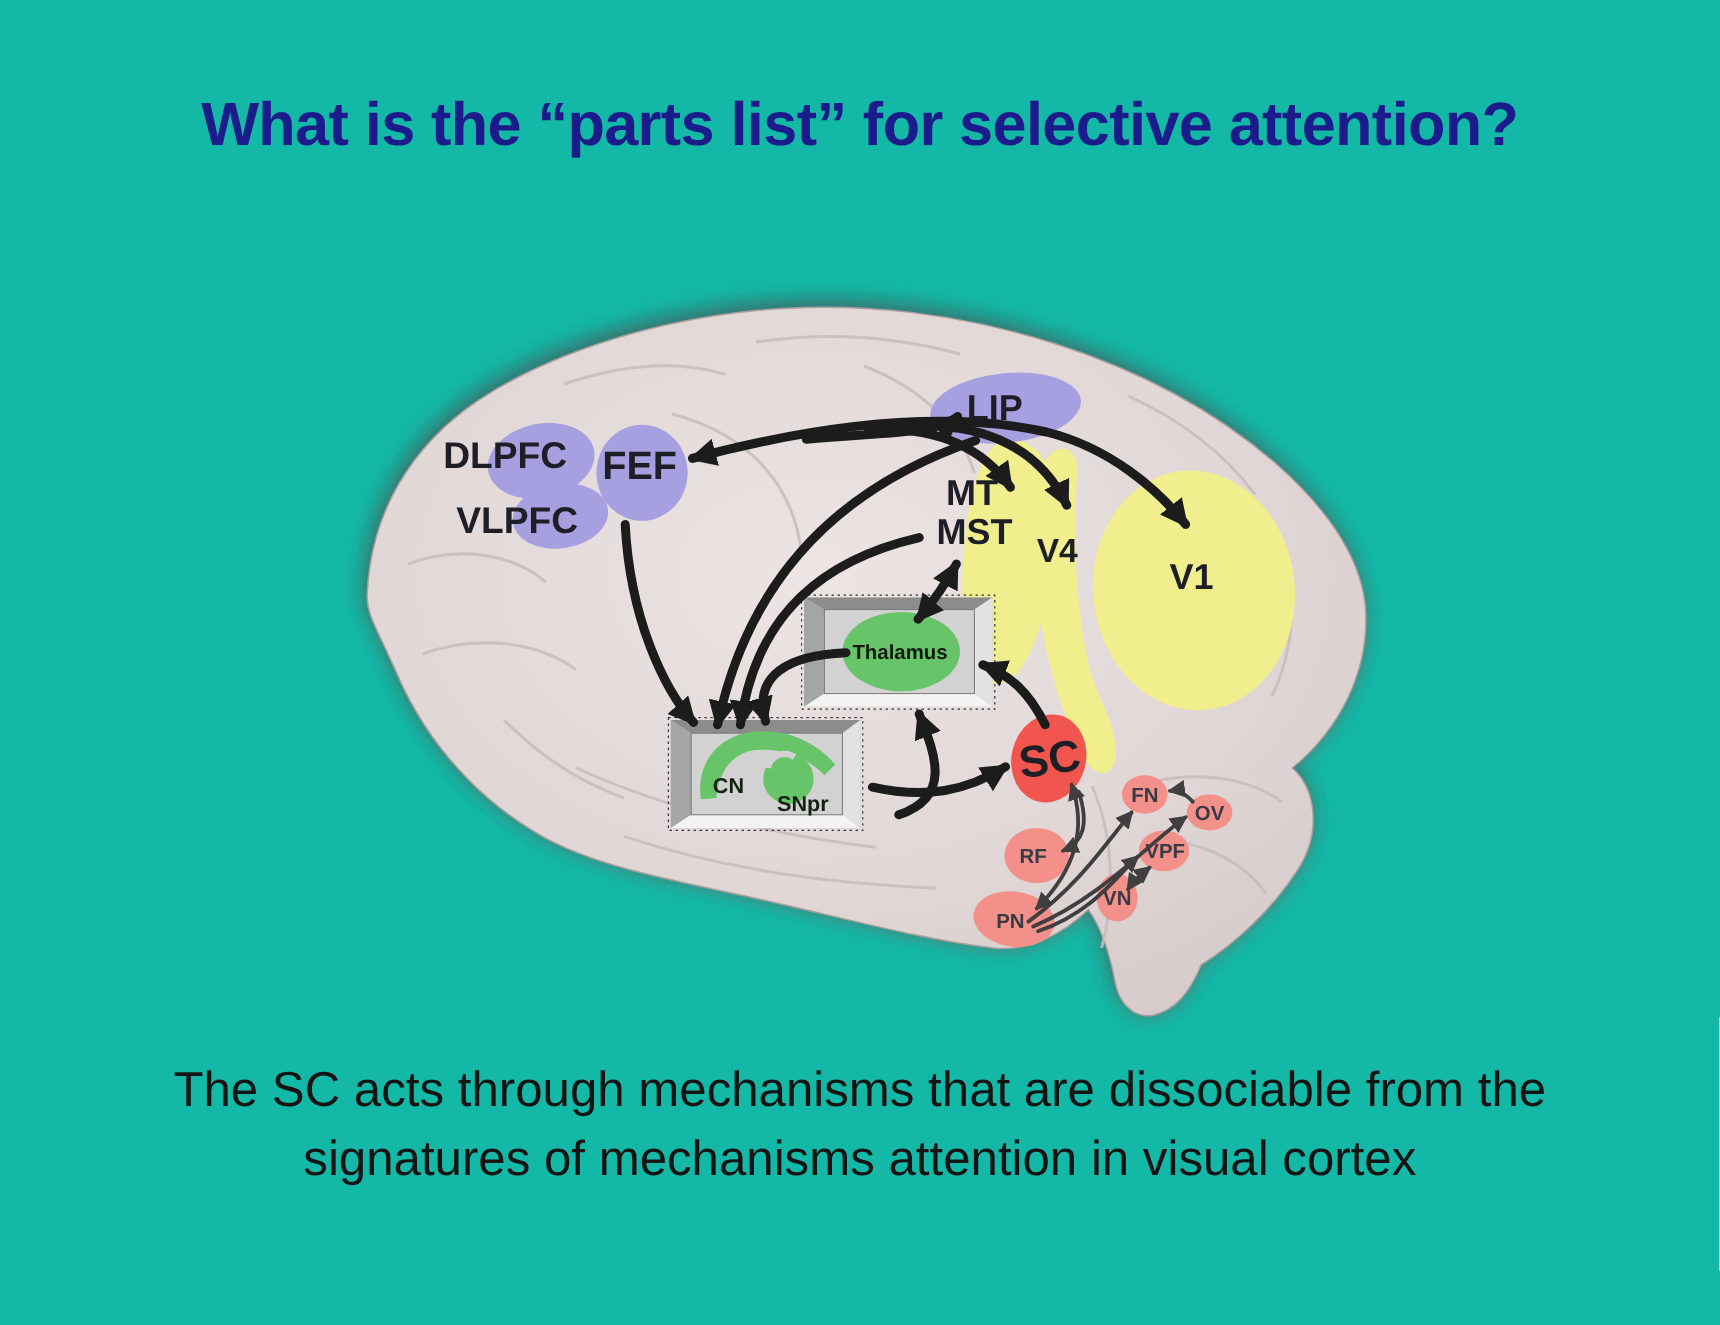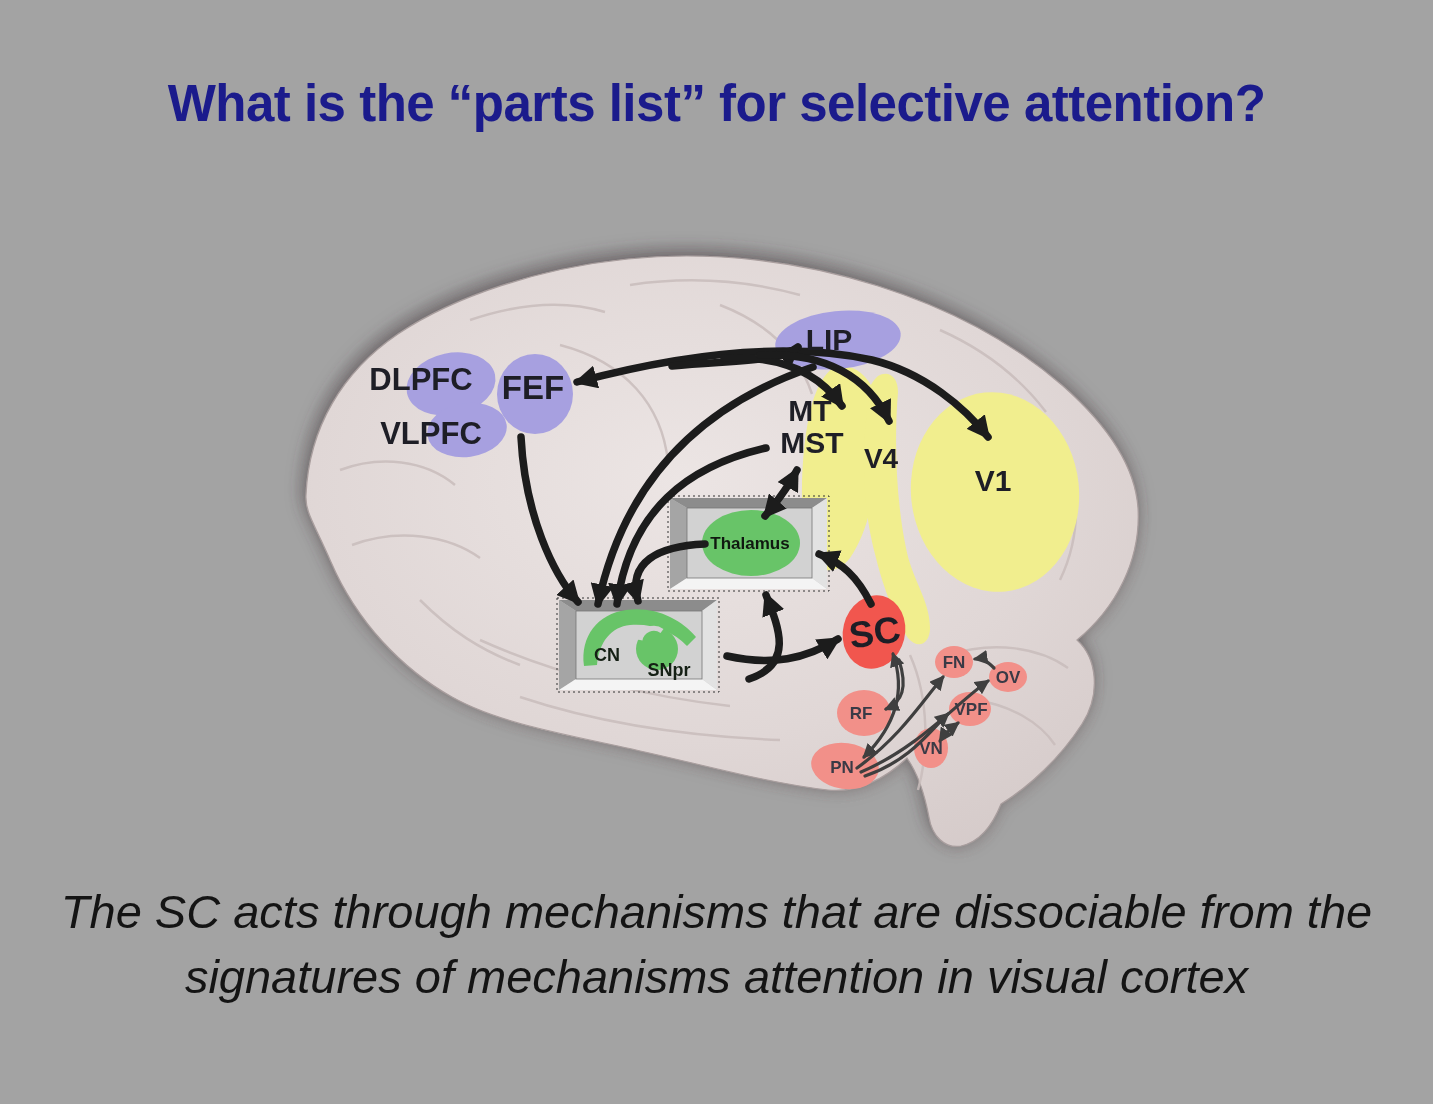"What is the “parts list”" .stage { background: #a3a3a3 -> #14b8a6 }
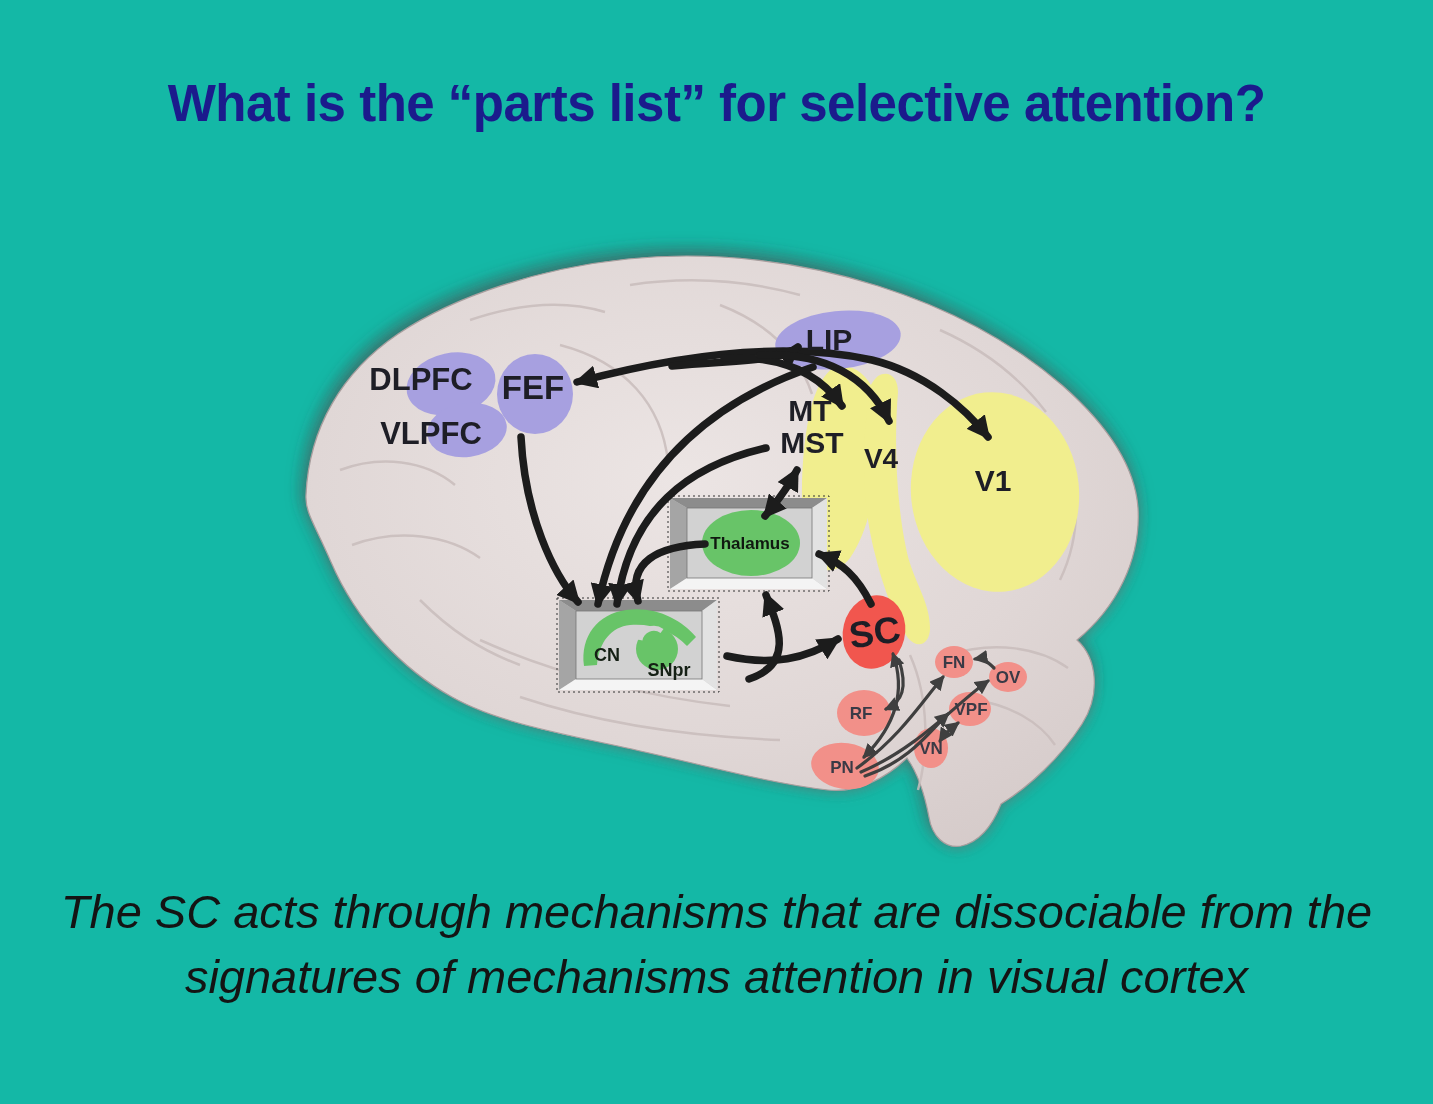"The SC acts through mechanisms" .caption { font-size: 47px -> 41px; font-style: italic -> none }
